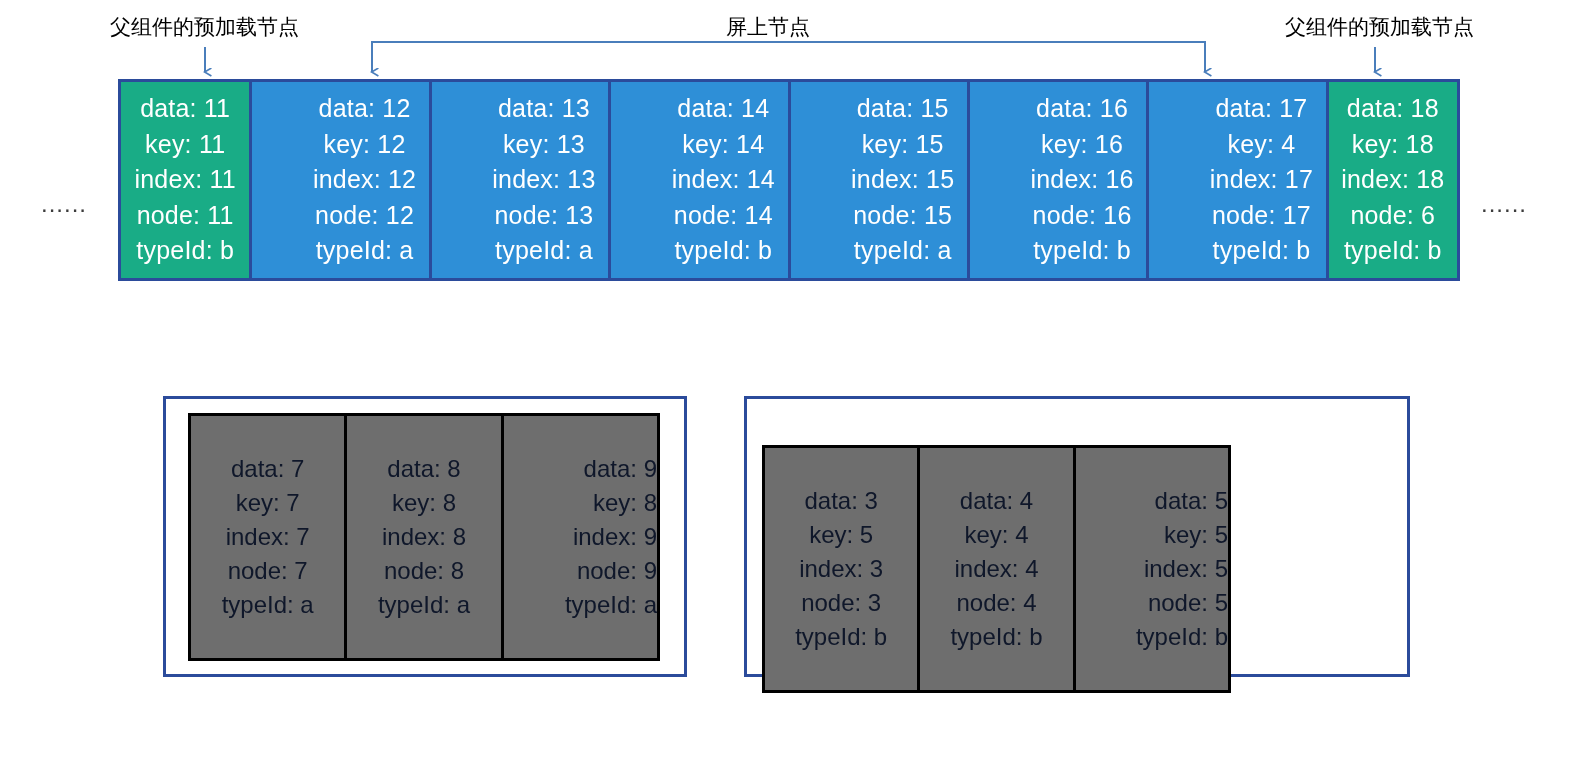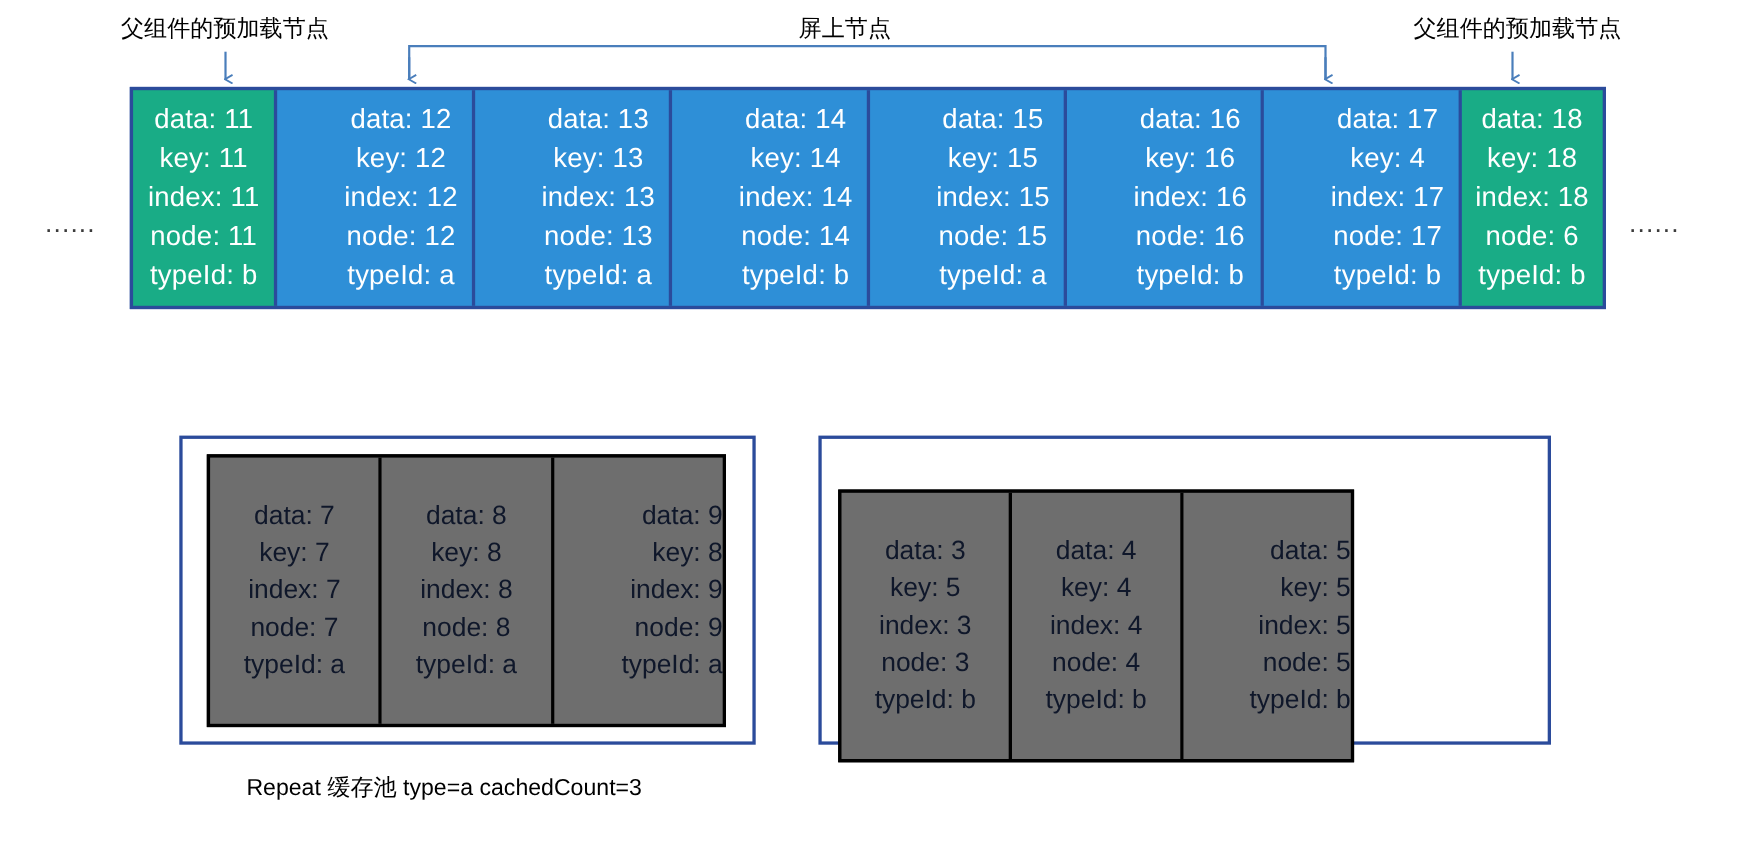"Repeat 缓存池 type=a cachedCount=3" div.pool-caption { html: <div>Repeat 缓存池 type=a cachedCount=3</div> -> none }
